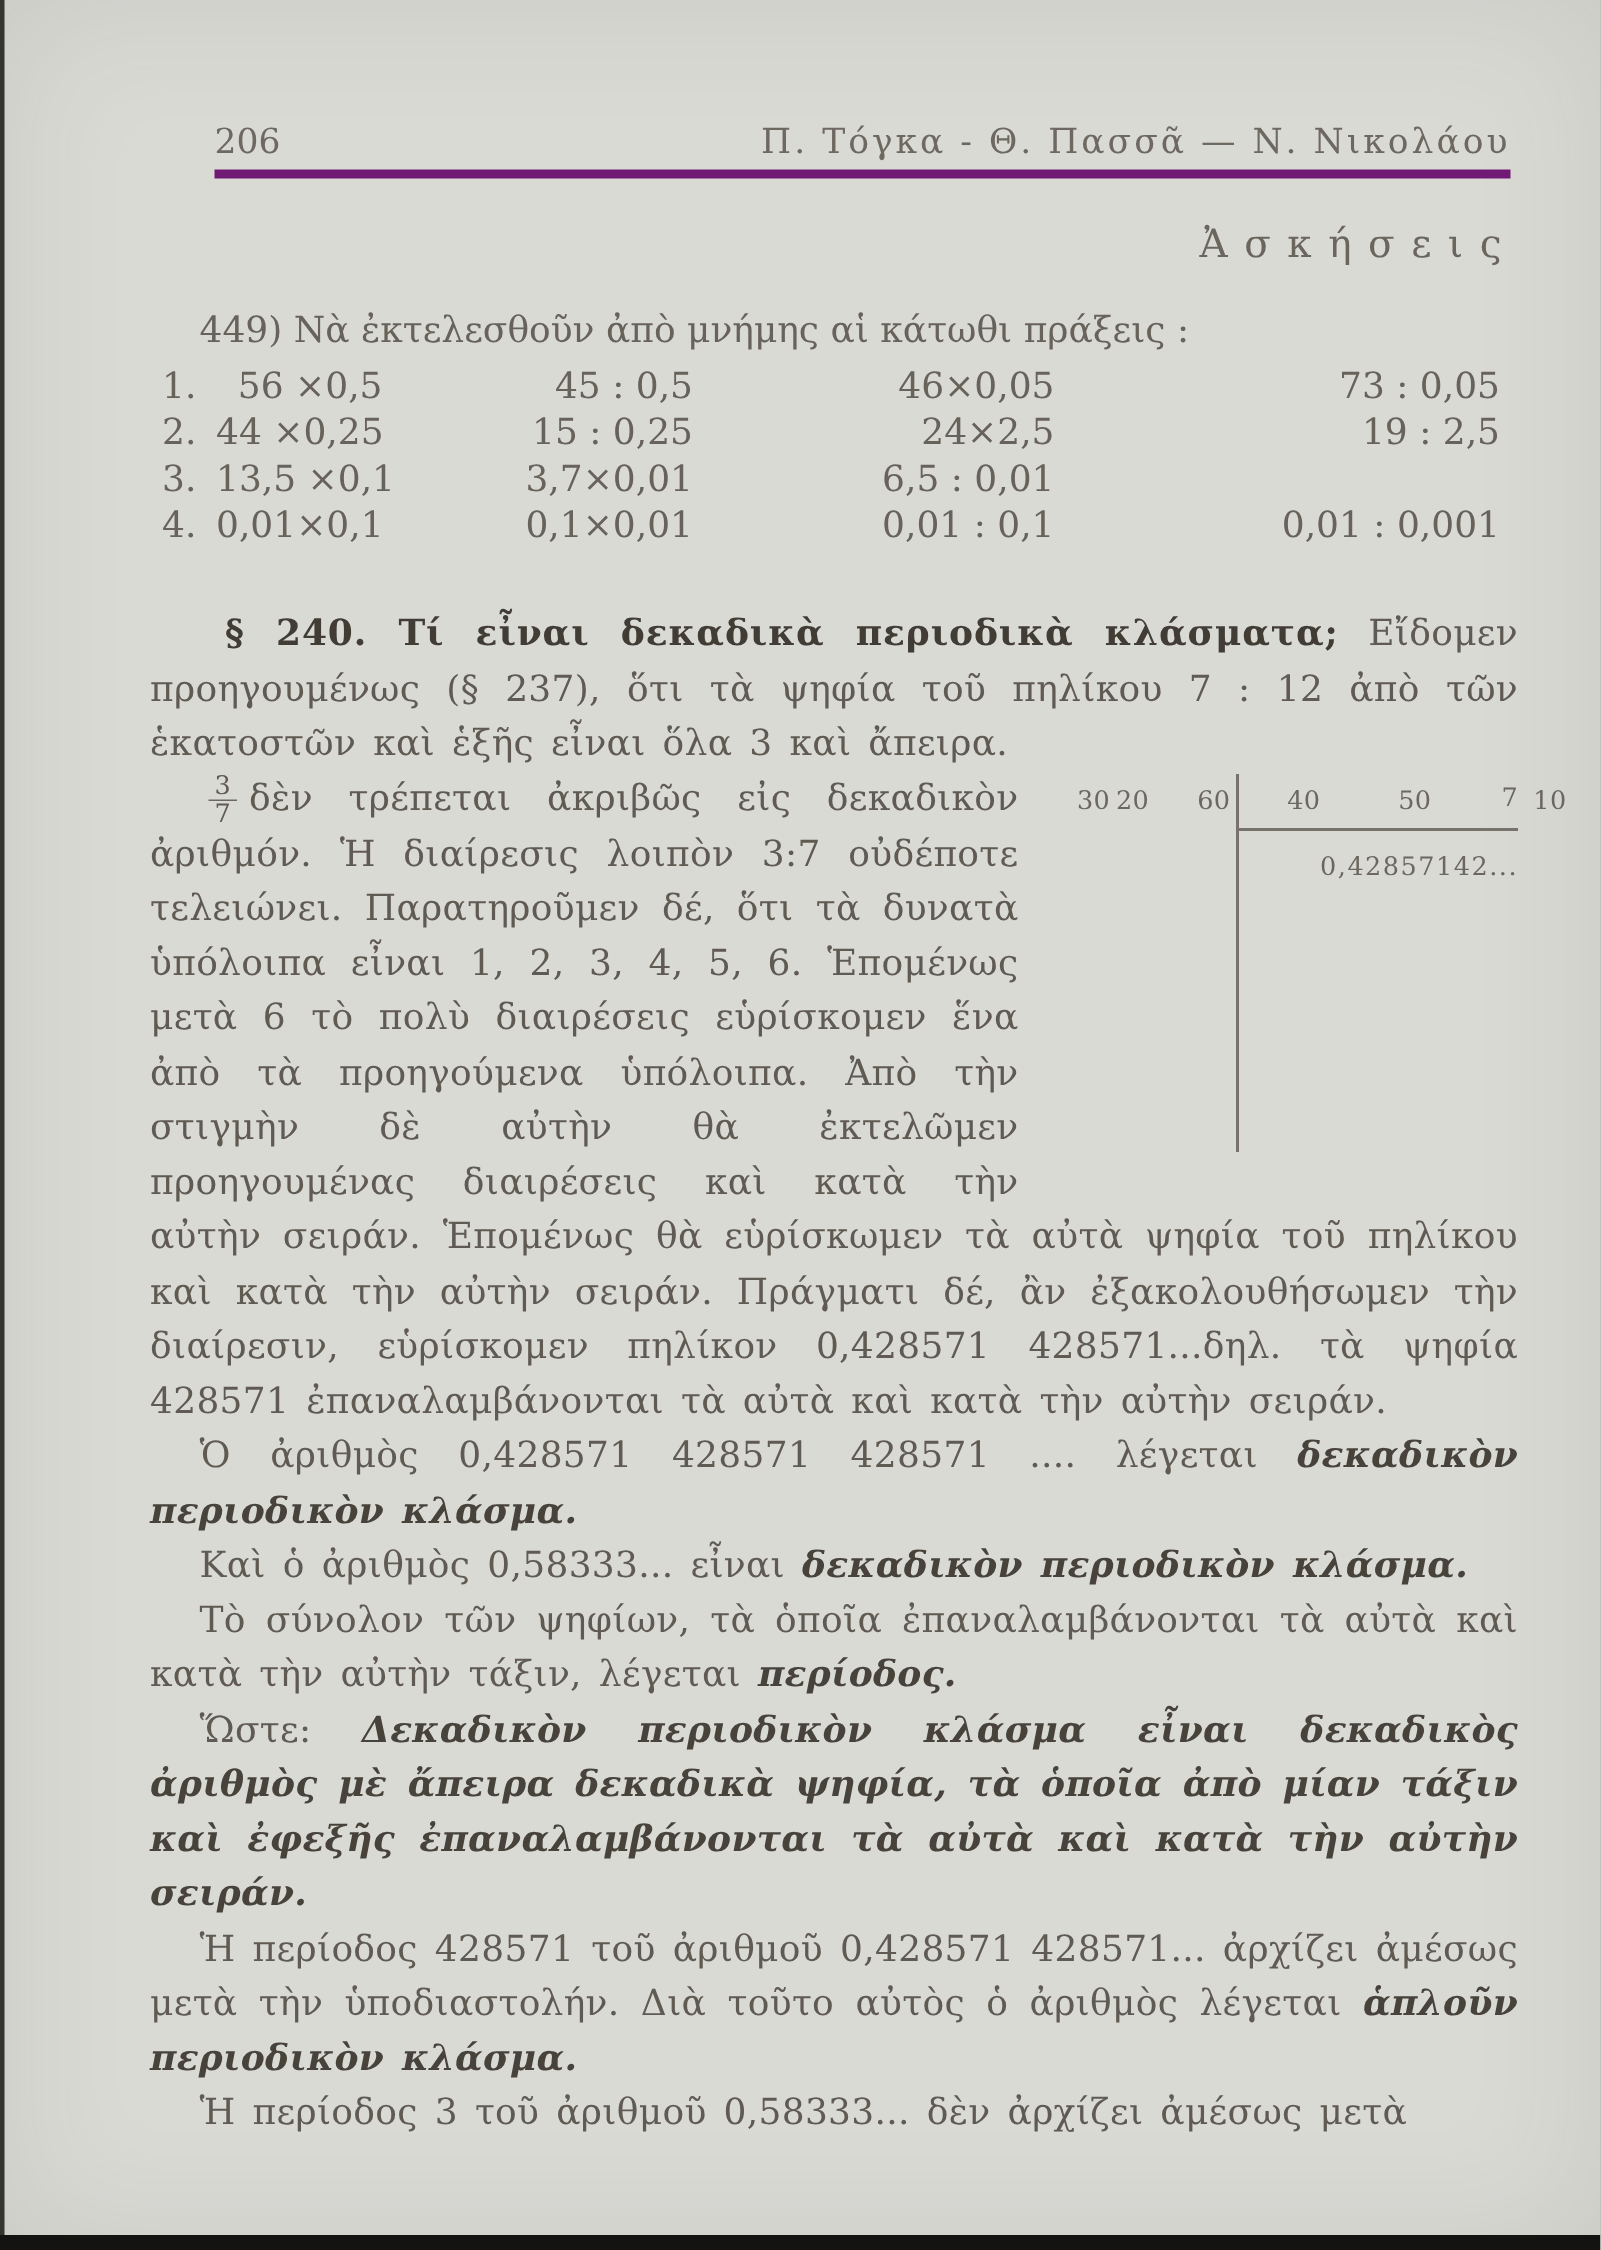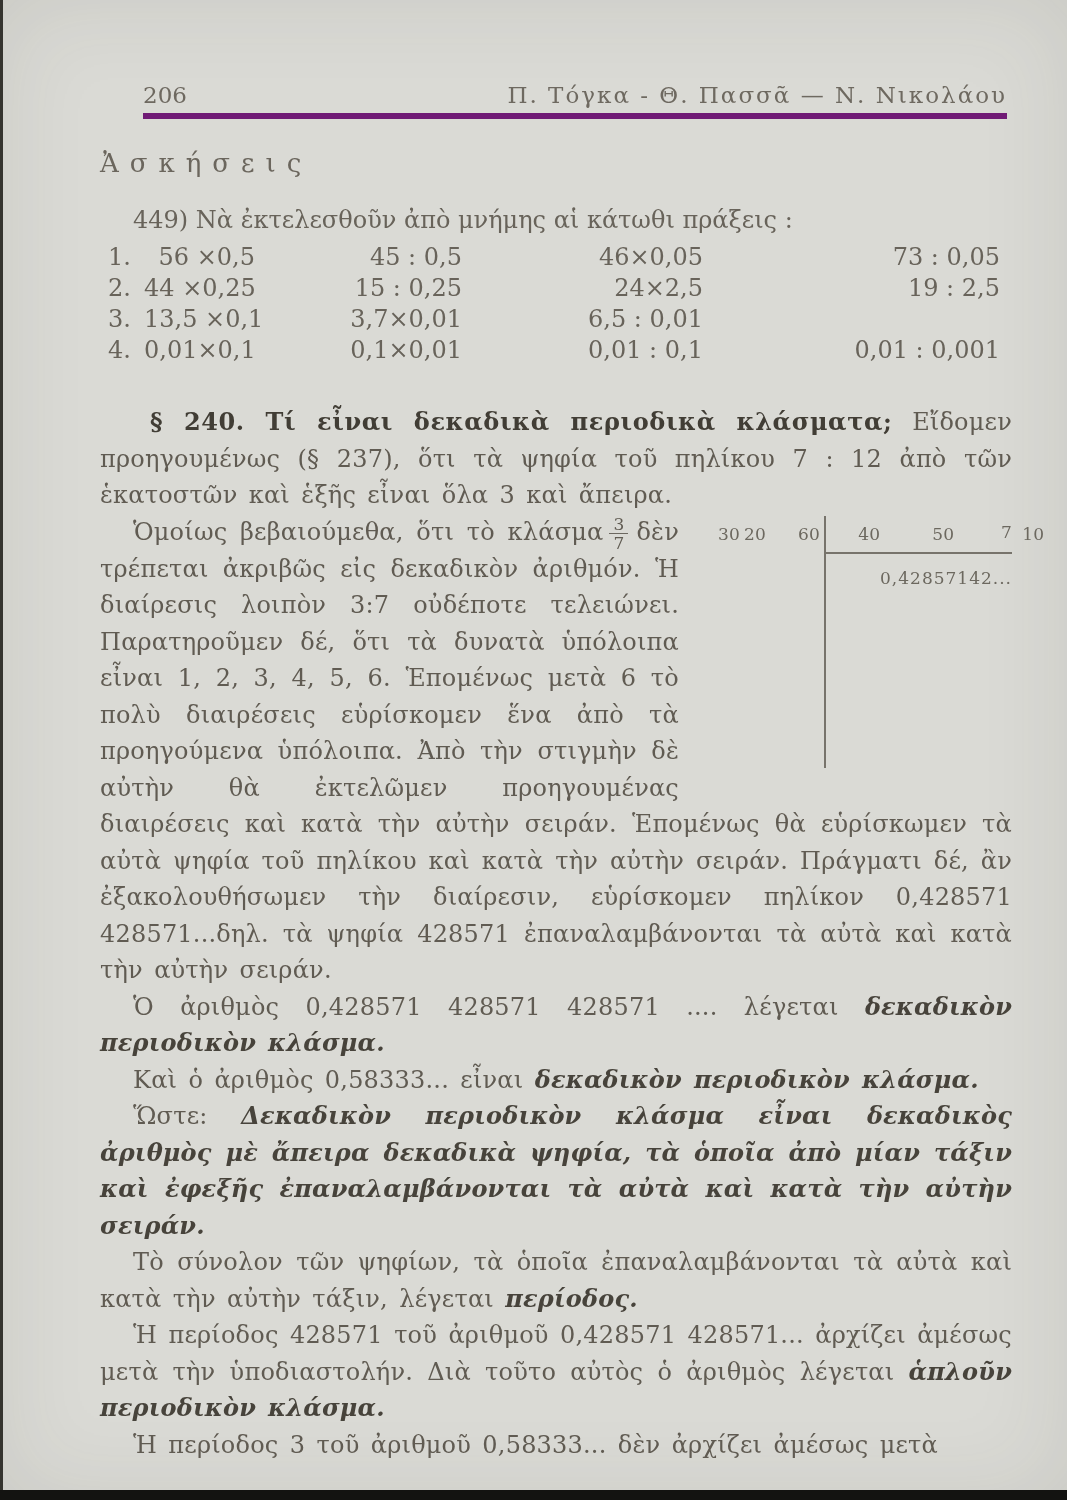"Ἀσκήσεις" .section-title { text-align: left -> right }
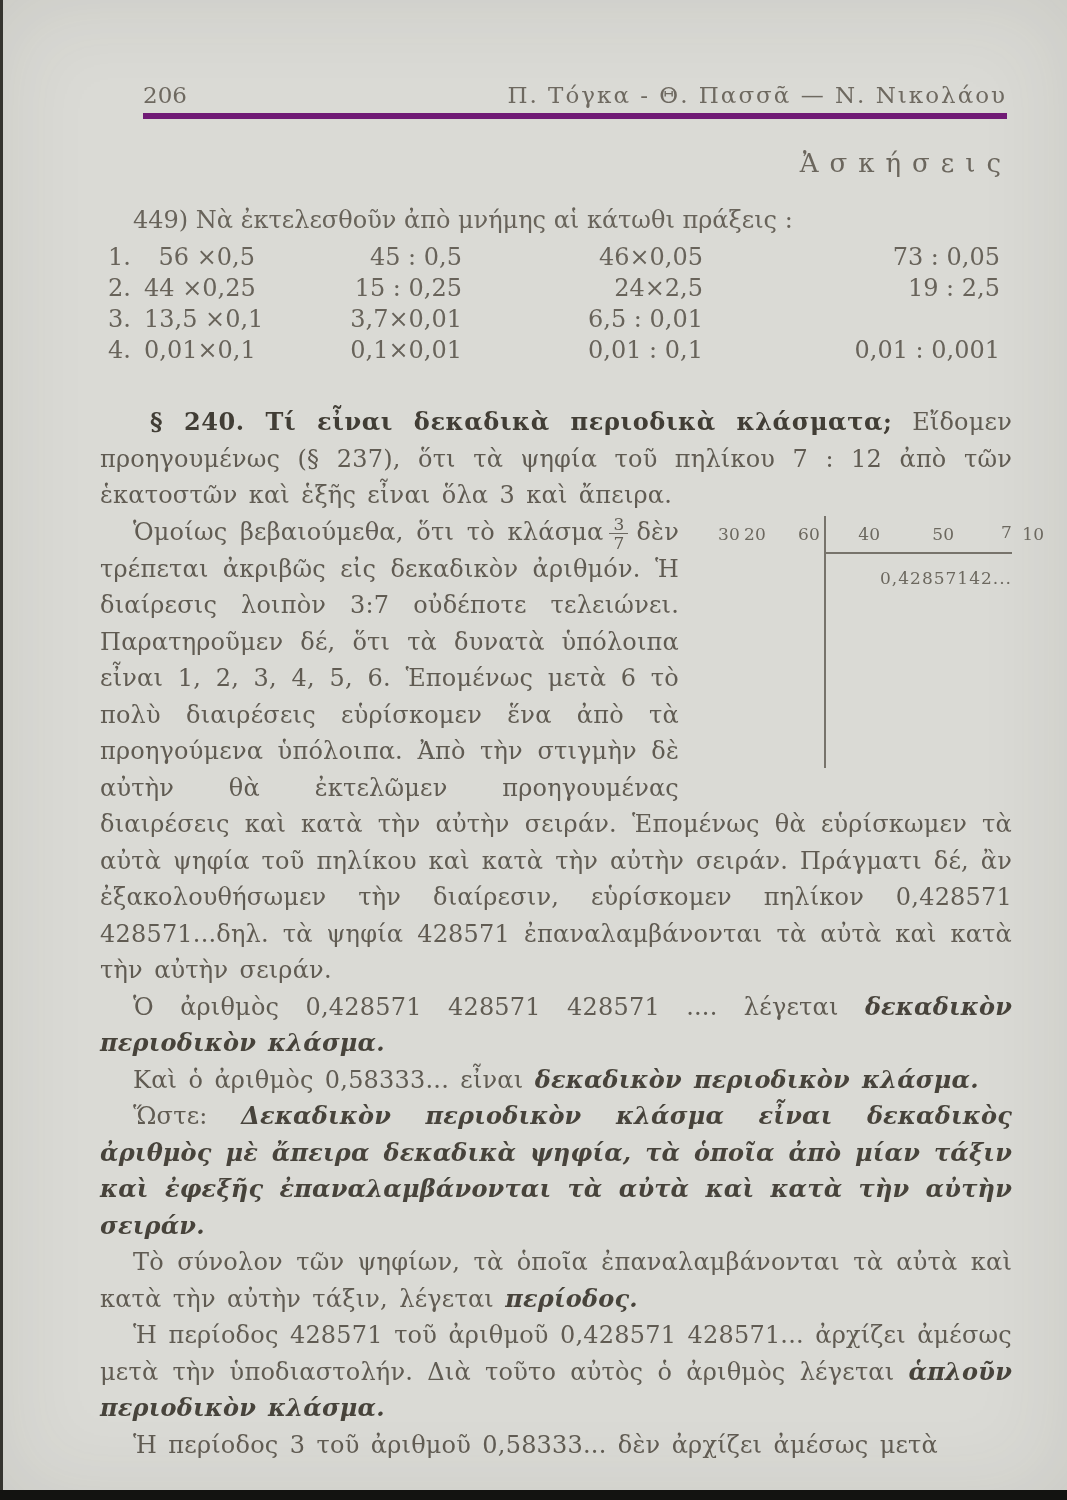"Ὁμοίως βεβαιούμεθα, ὅτι τὸ κλάσμα" span { html: <span>Ὁμοίως βεβαιούμεθα, ὅτι τὸ κλάσμα</span> -> none }
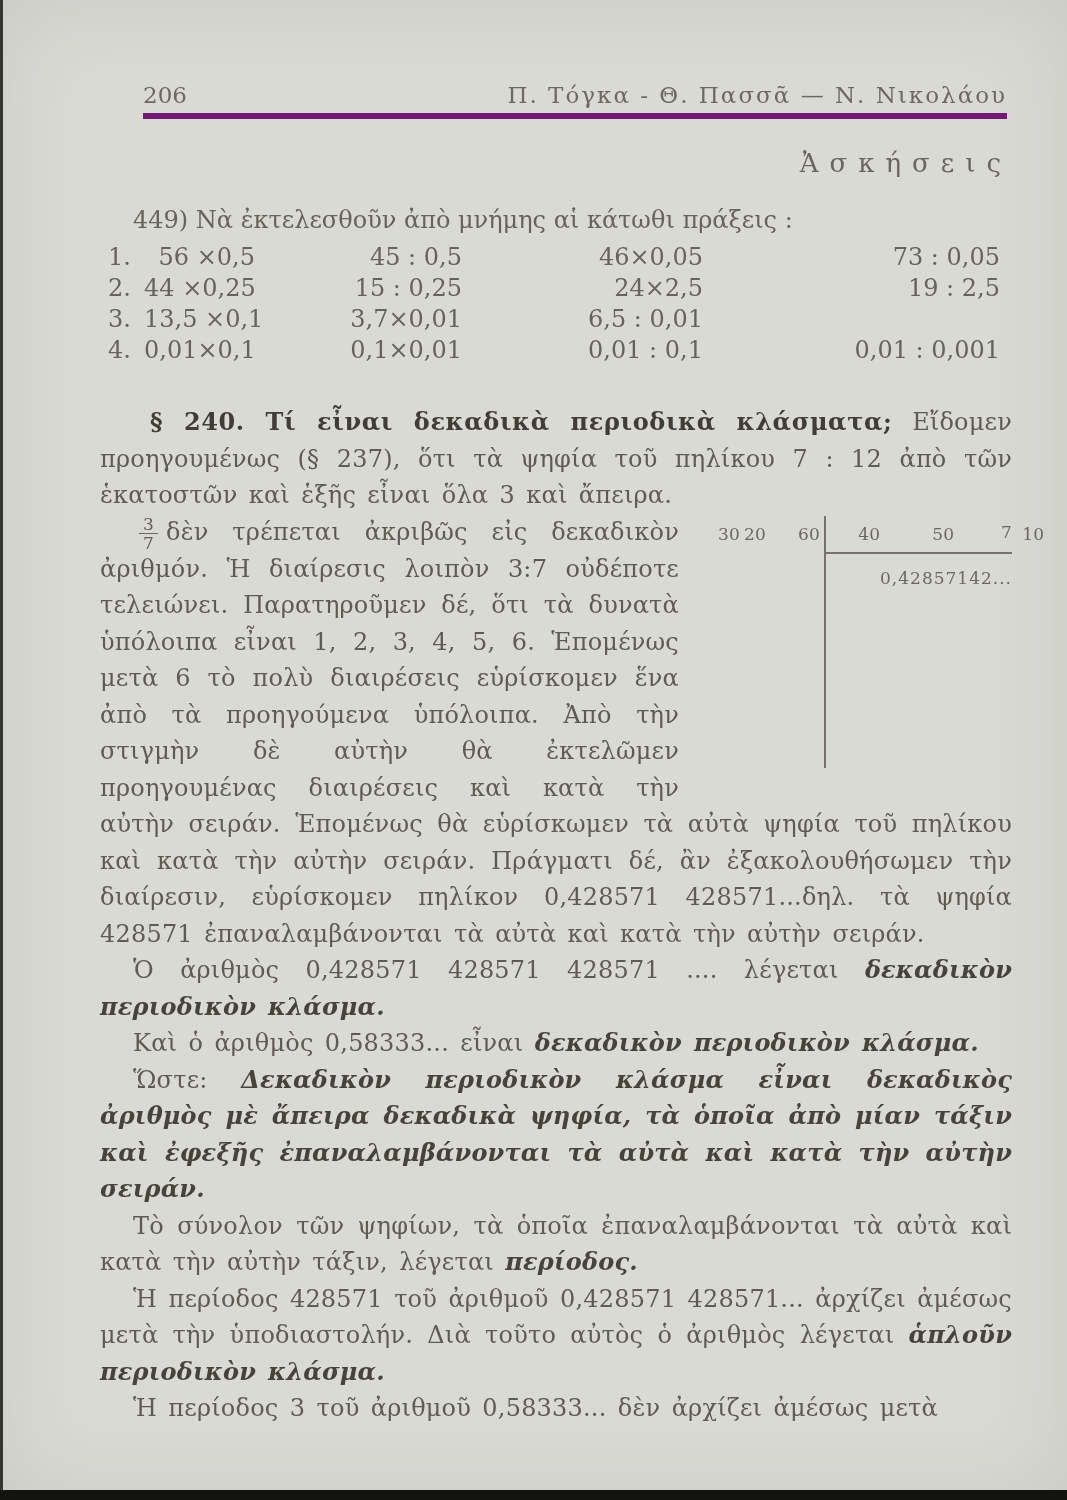"Ὥστε: Δεκαδικὸν περιοδικὸν κλάσμα εἶναι" p.indent { order: before "Τὸ σύνολον τῶν ψηφίων, τὰ" -> after "Τὸ σύνολον τῶν ψηφίων, τὰ" }
